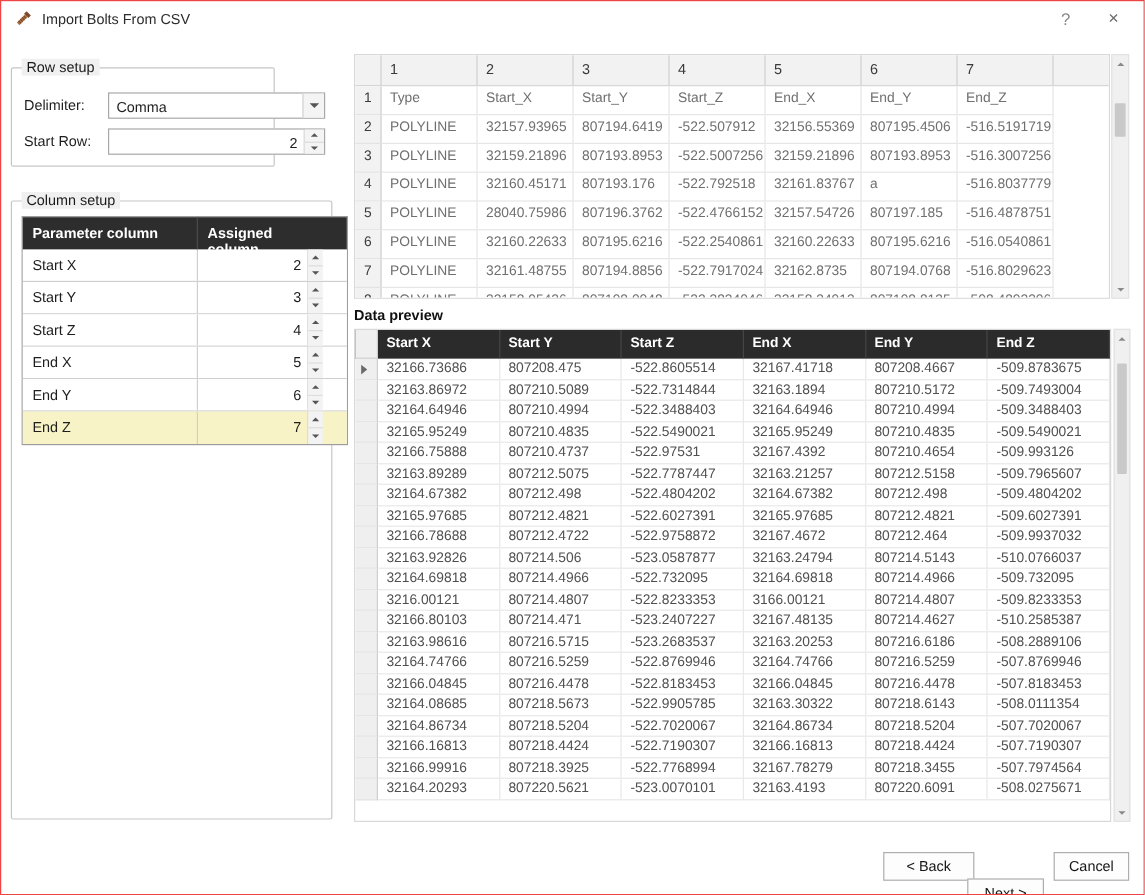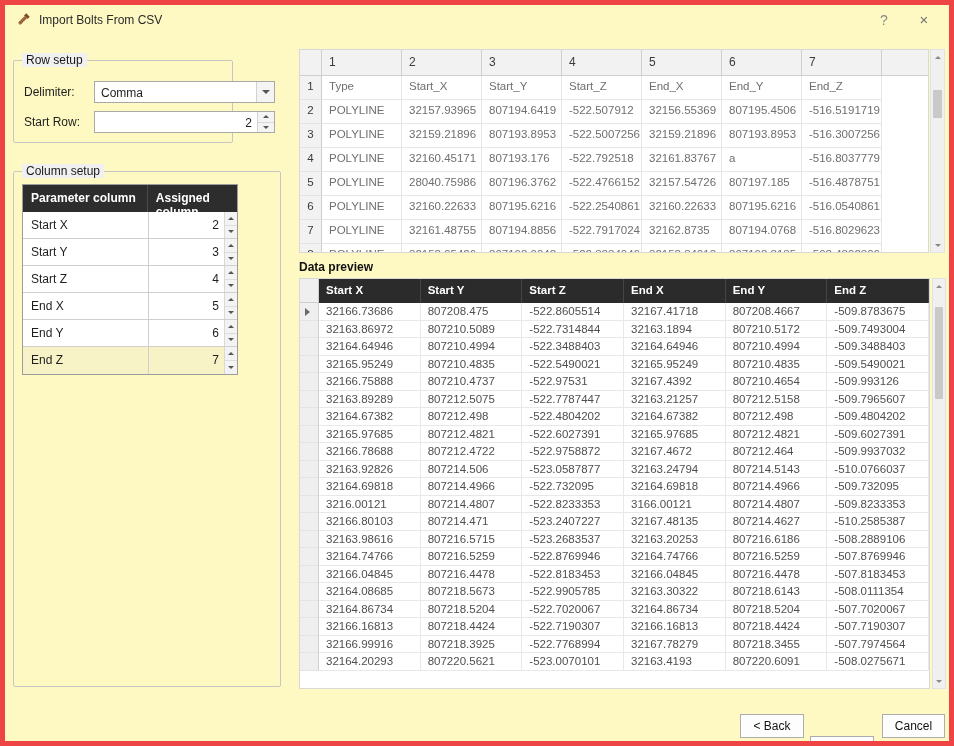"Import Bolts From CSV" .window { background: #fef9c3 -> #ffffff; border: 5px solid #ef4444 -> 1px solid #ef4444 }
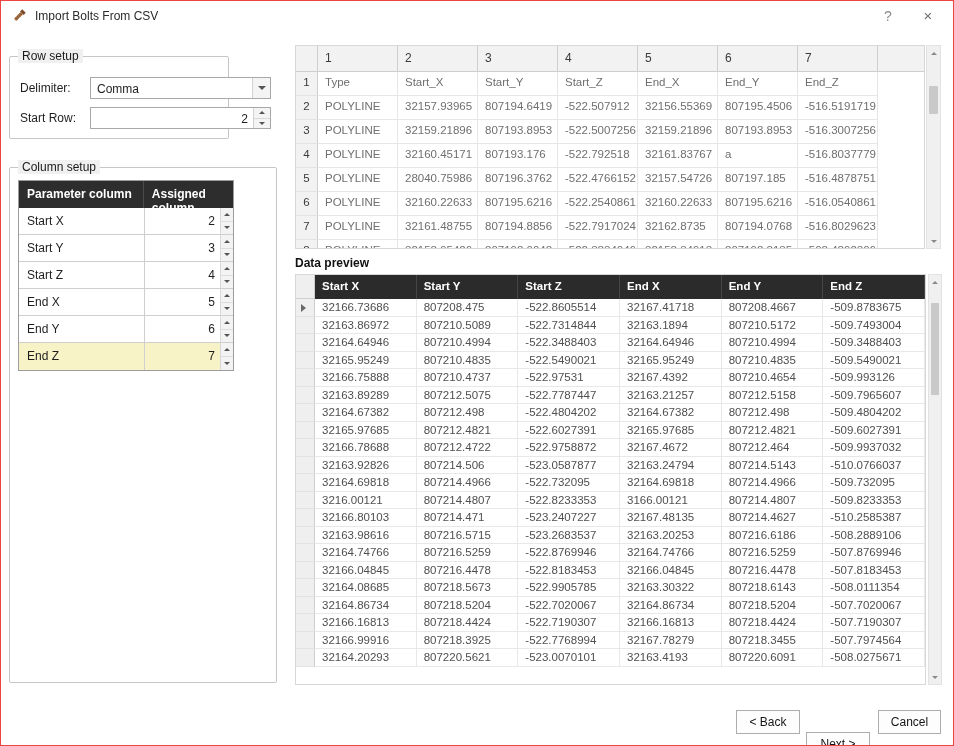"Parameter column" .cs-table { width: 216px -> 272px }
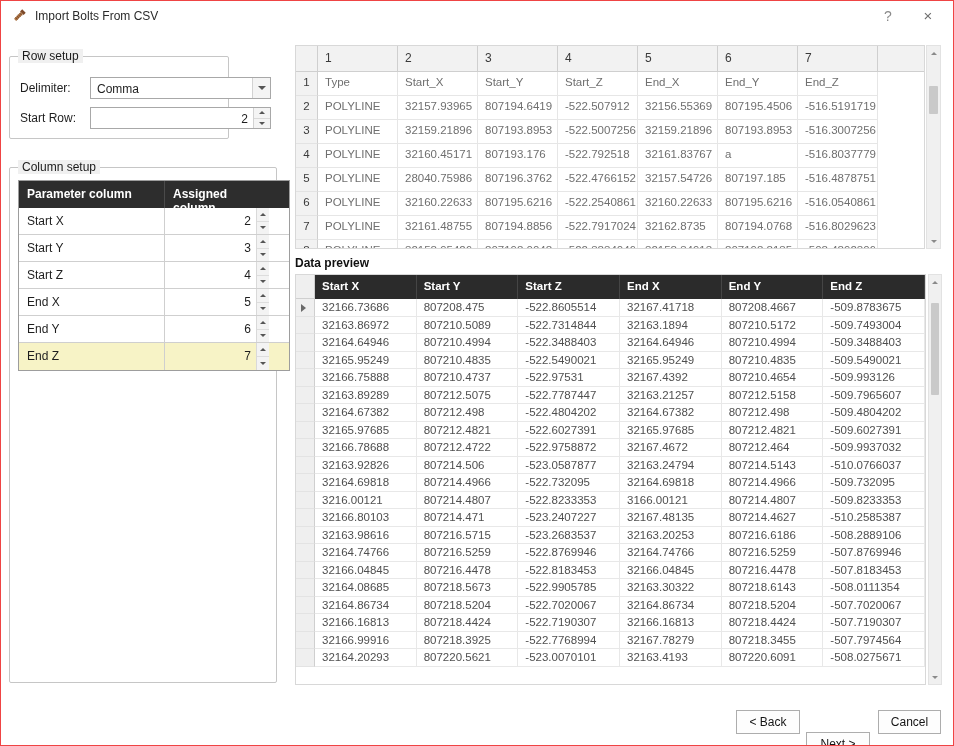"< Back" #btn-back { width: 64px -> 76px }
